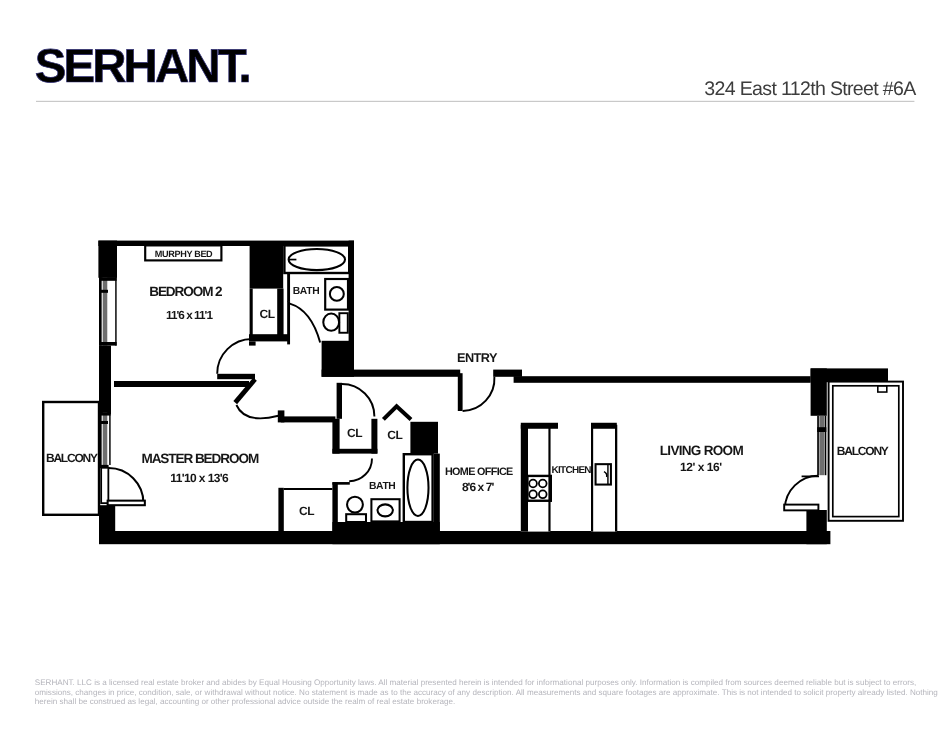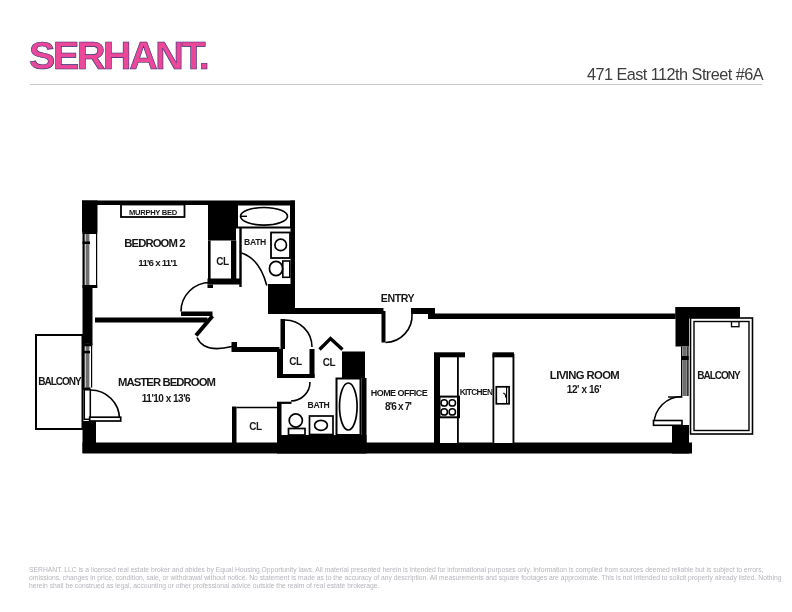"SERHANT." .logo { color: #ec4899 -> #000000 }
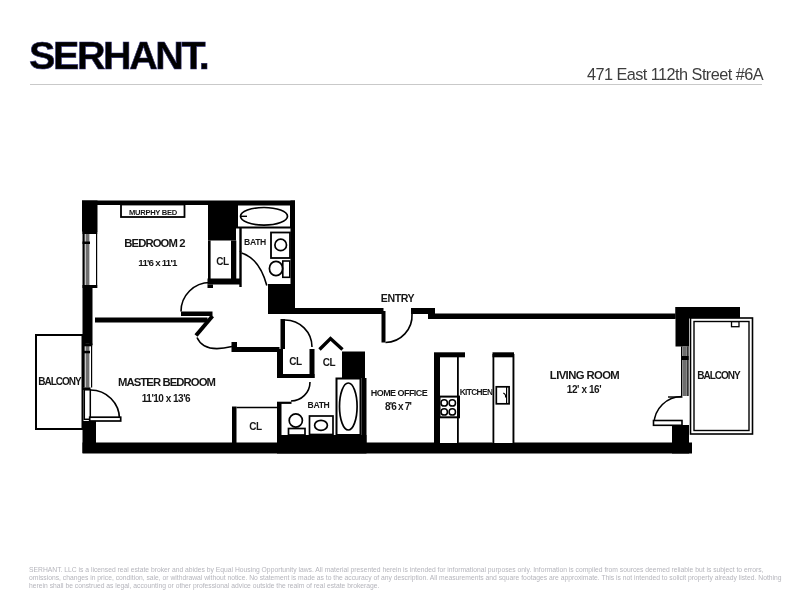"471 East 112th Street #6A" div.addr { text: 471 -> 324 }
